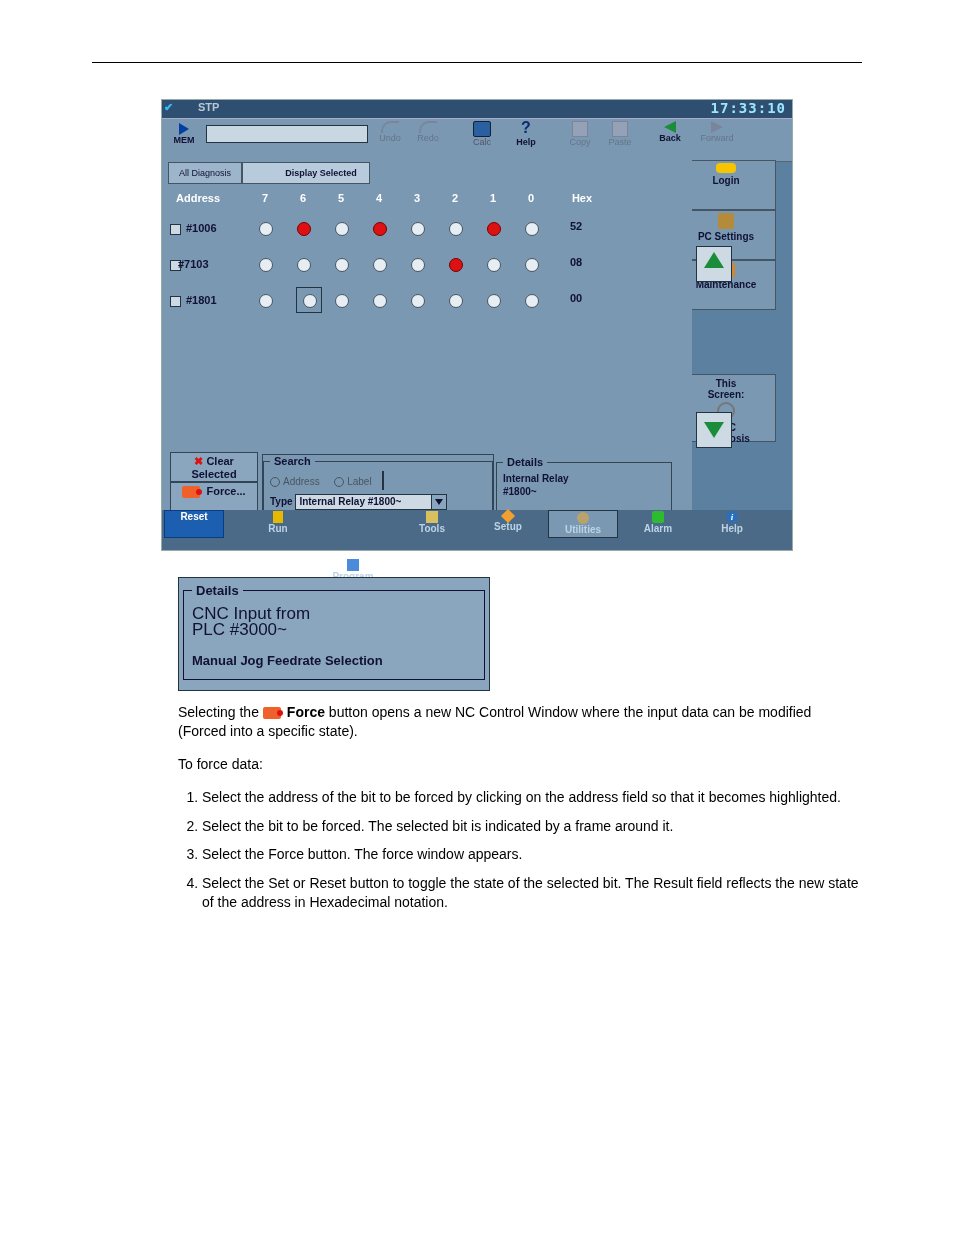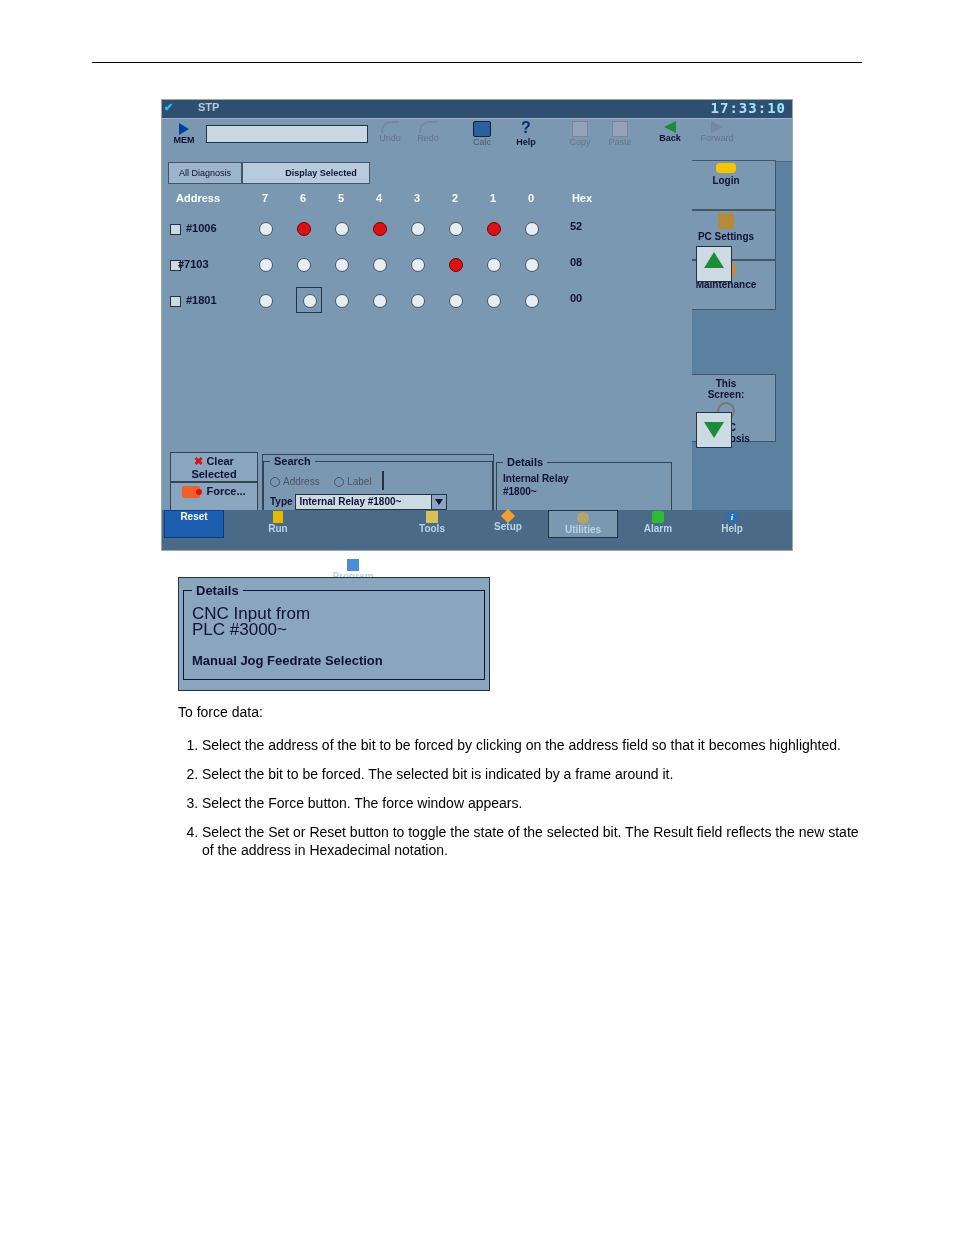"Selecting the Force button opens" p { html: none -> <p> <span>Selecting the </span> <span></span><b>Force</b> <span> button opens a new NC Control Window where the input data can be modified (Forced into a specific state).</span> </p> }
